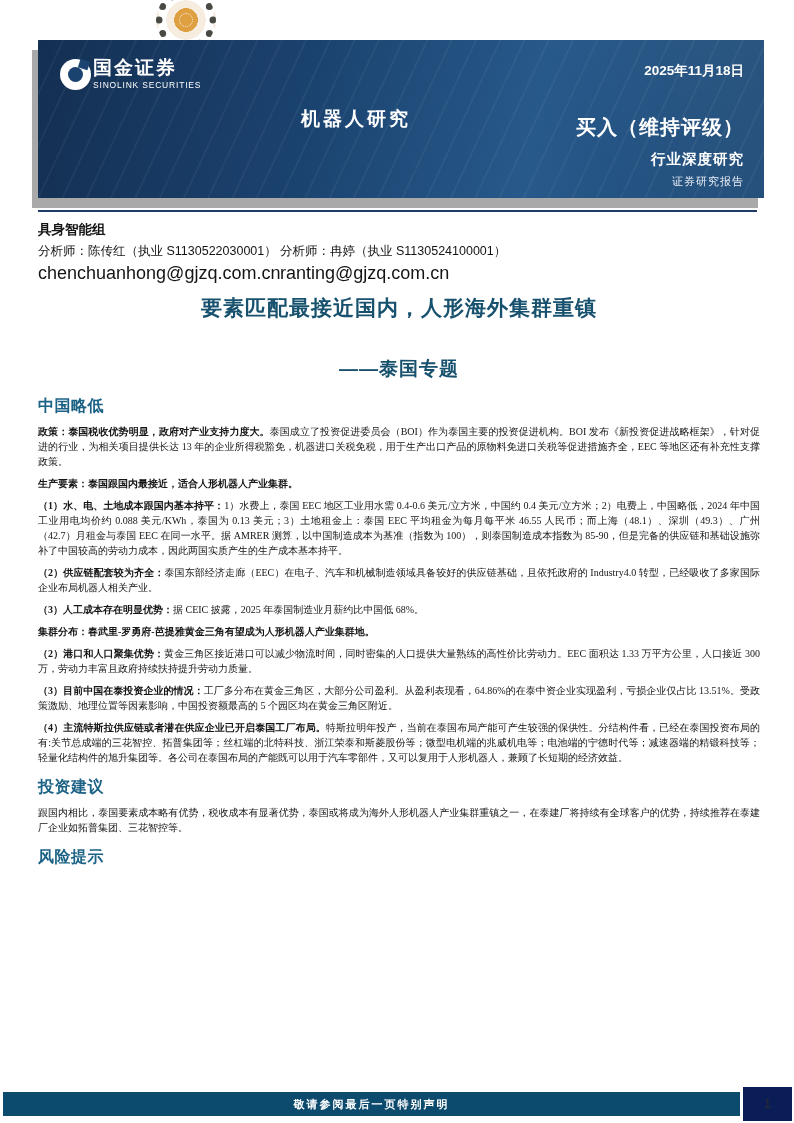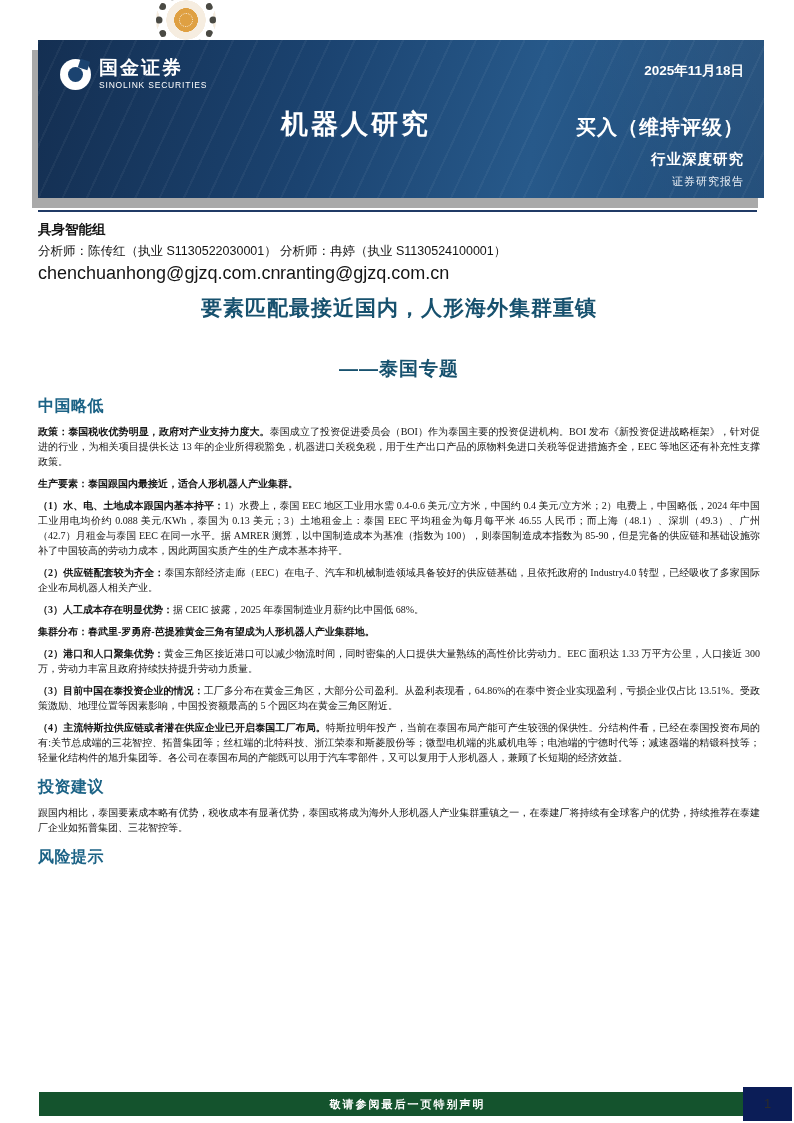"国金证券" .logo-row { gap: 8px -> 2px }
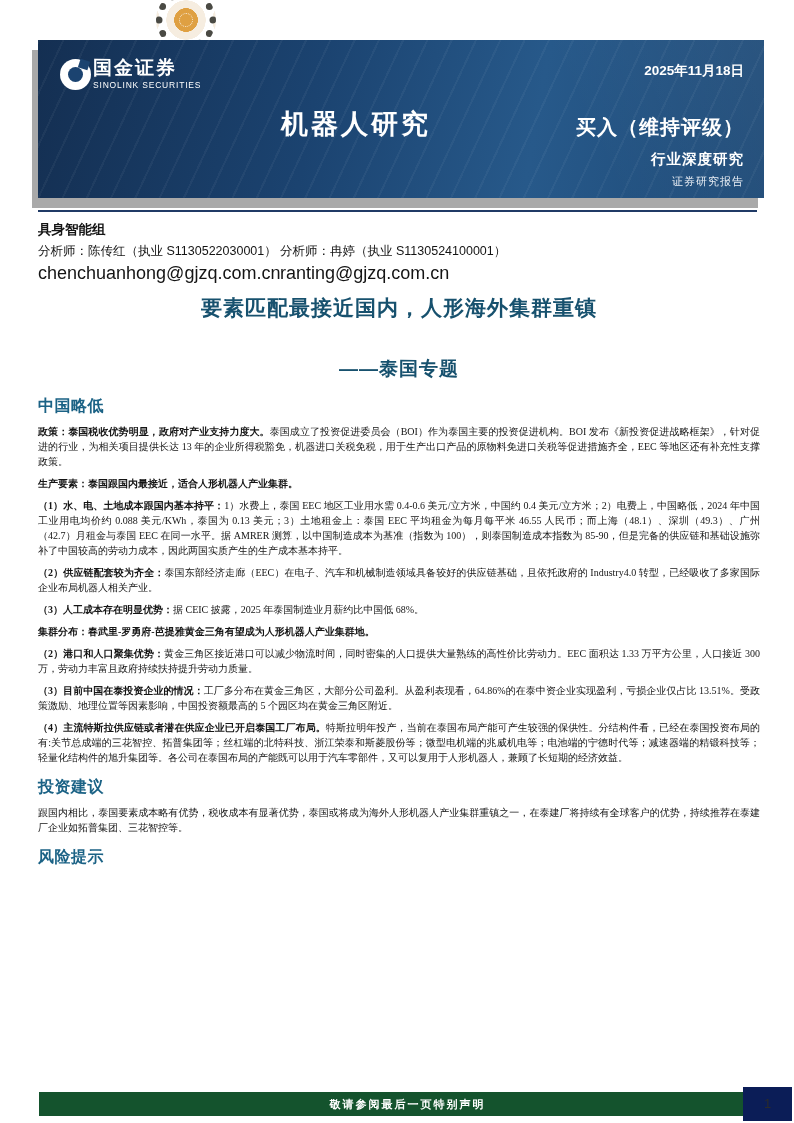"机器人研究" .hdr-title { font-size: 27px -> 19px }
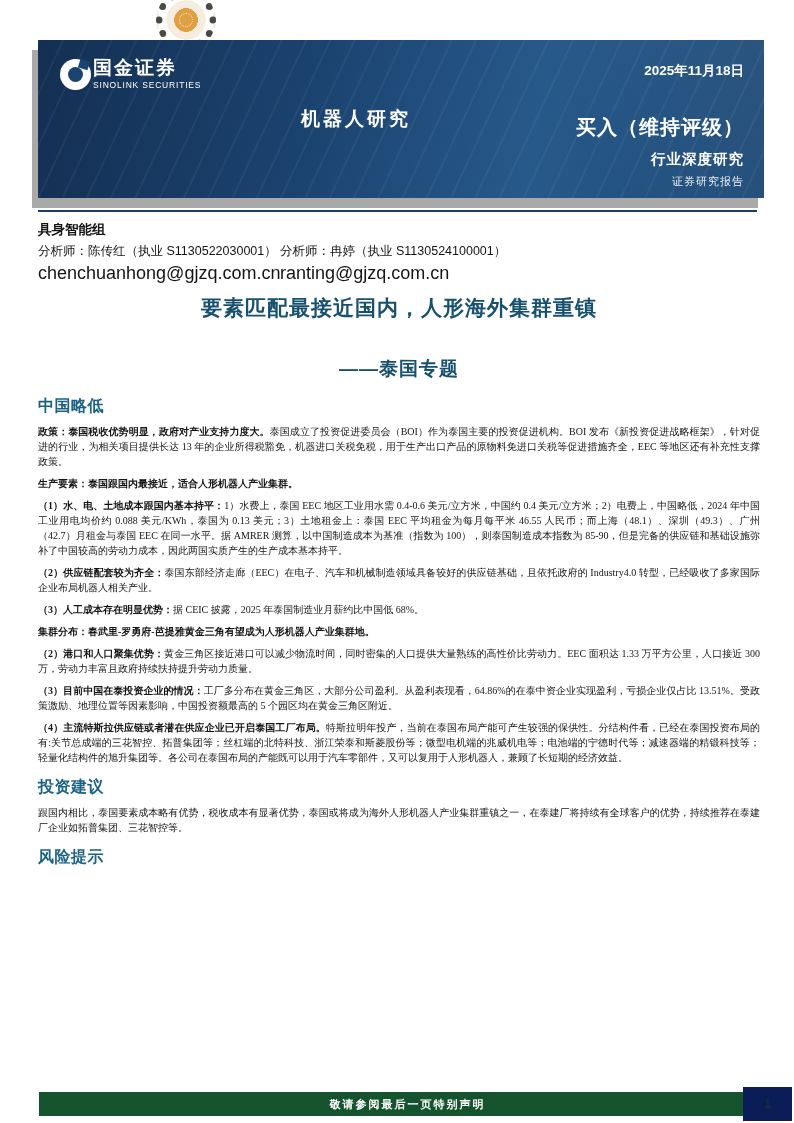"敬请参阅最后一页特别声明" .foot-bar { background: #14532d -> #0c4a6e; margin-left: 36px -> none }
